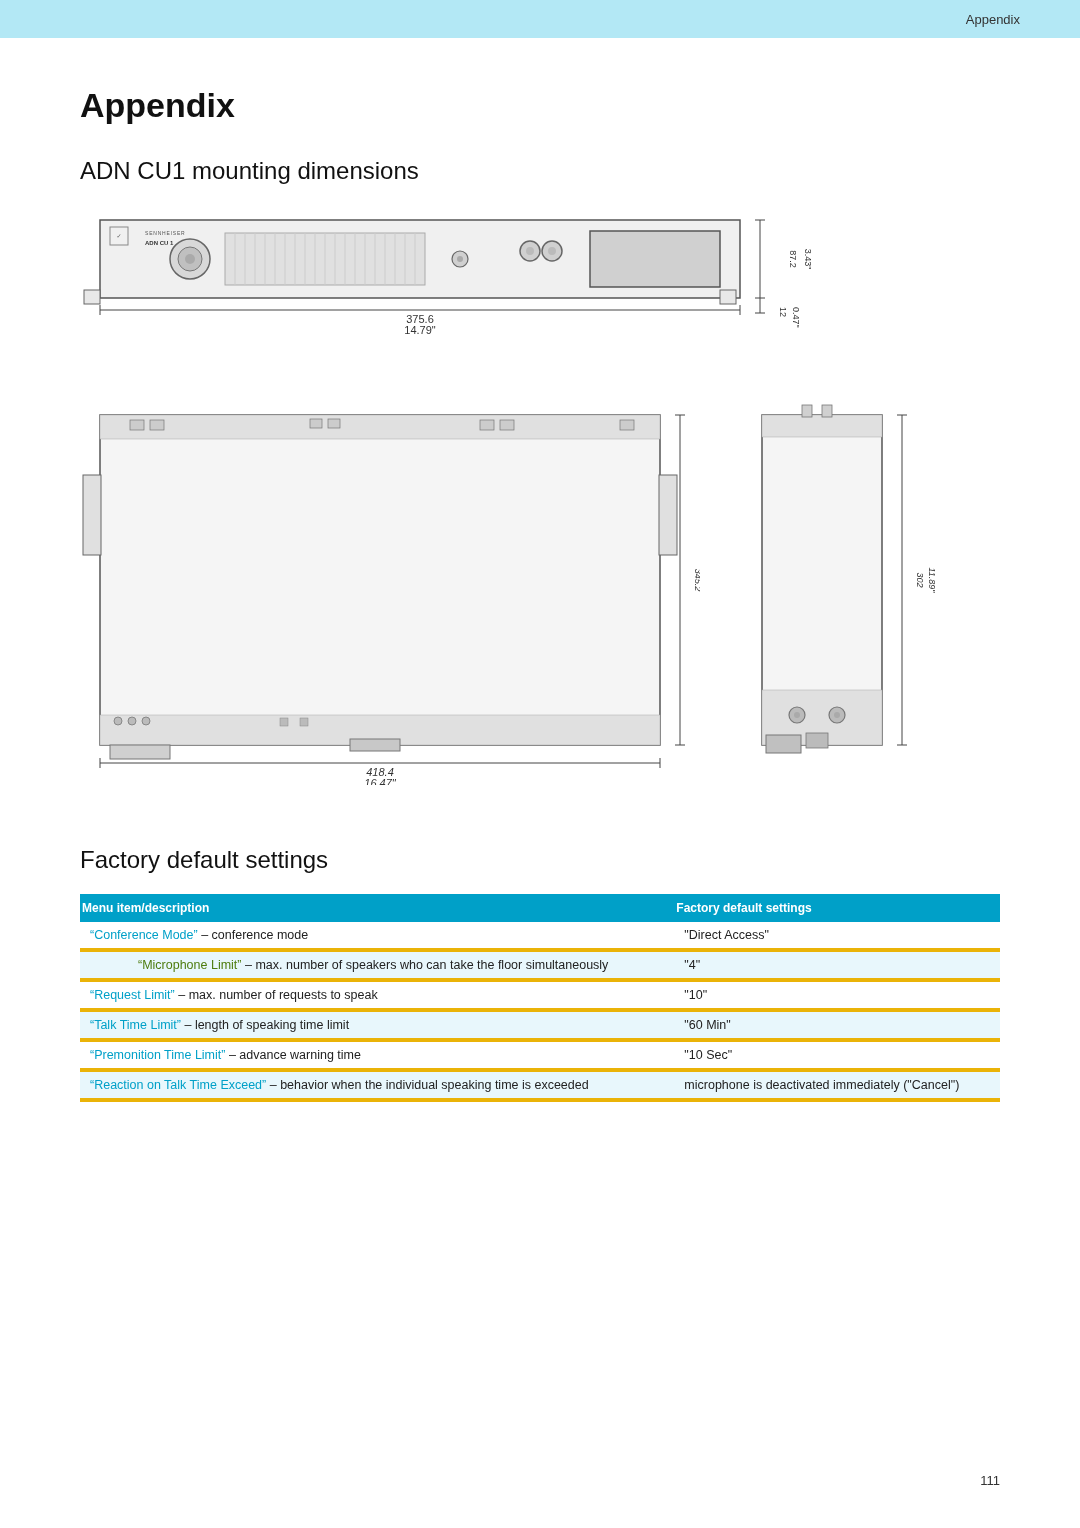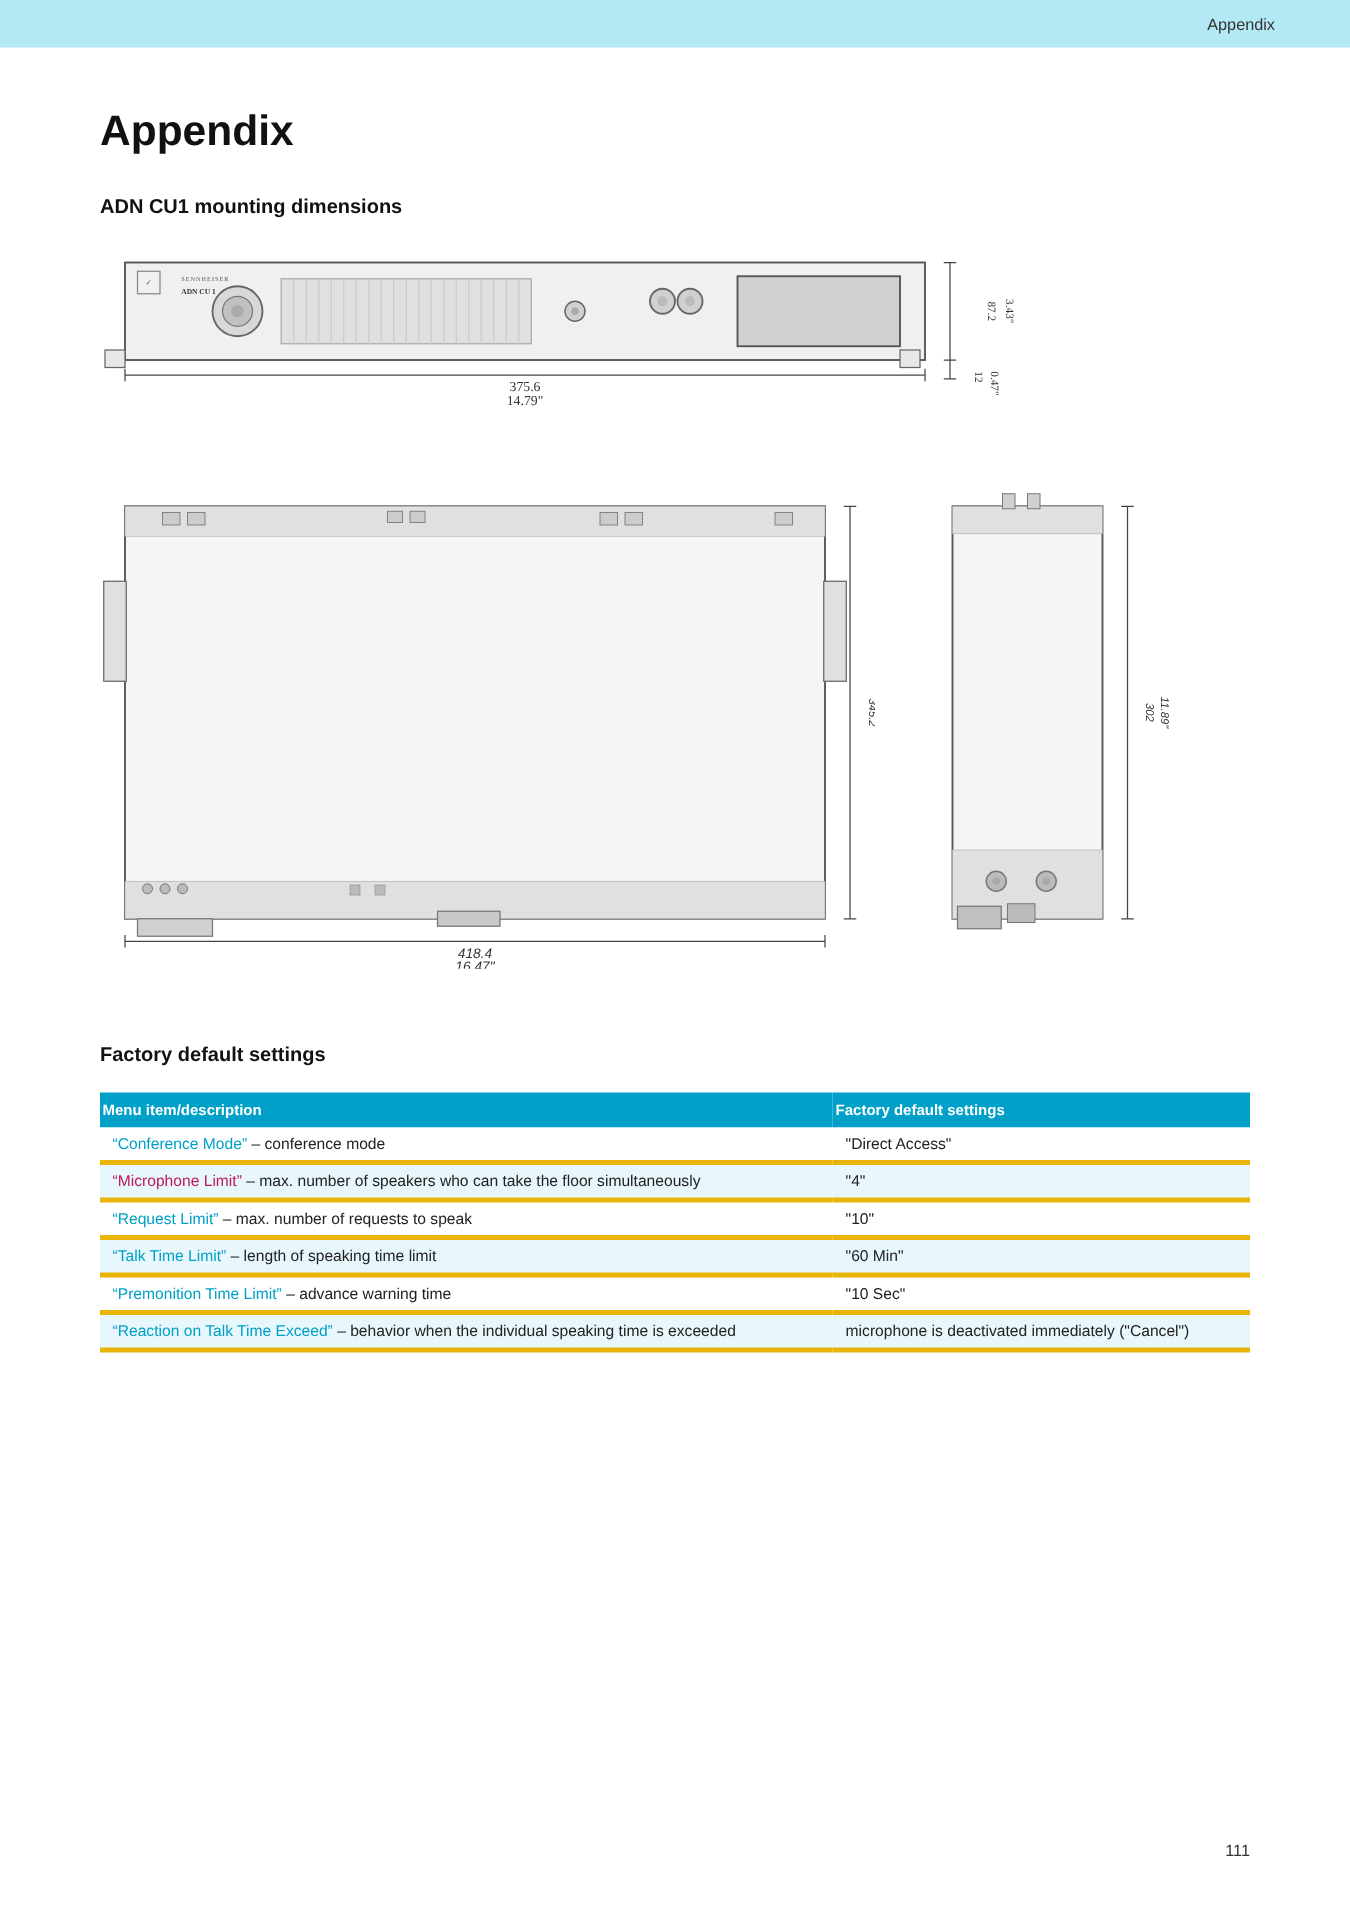"ADN CU1 mounting dimensions" .section-title { font-size: 16px -> 24px; font-weight: bold -> normal }
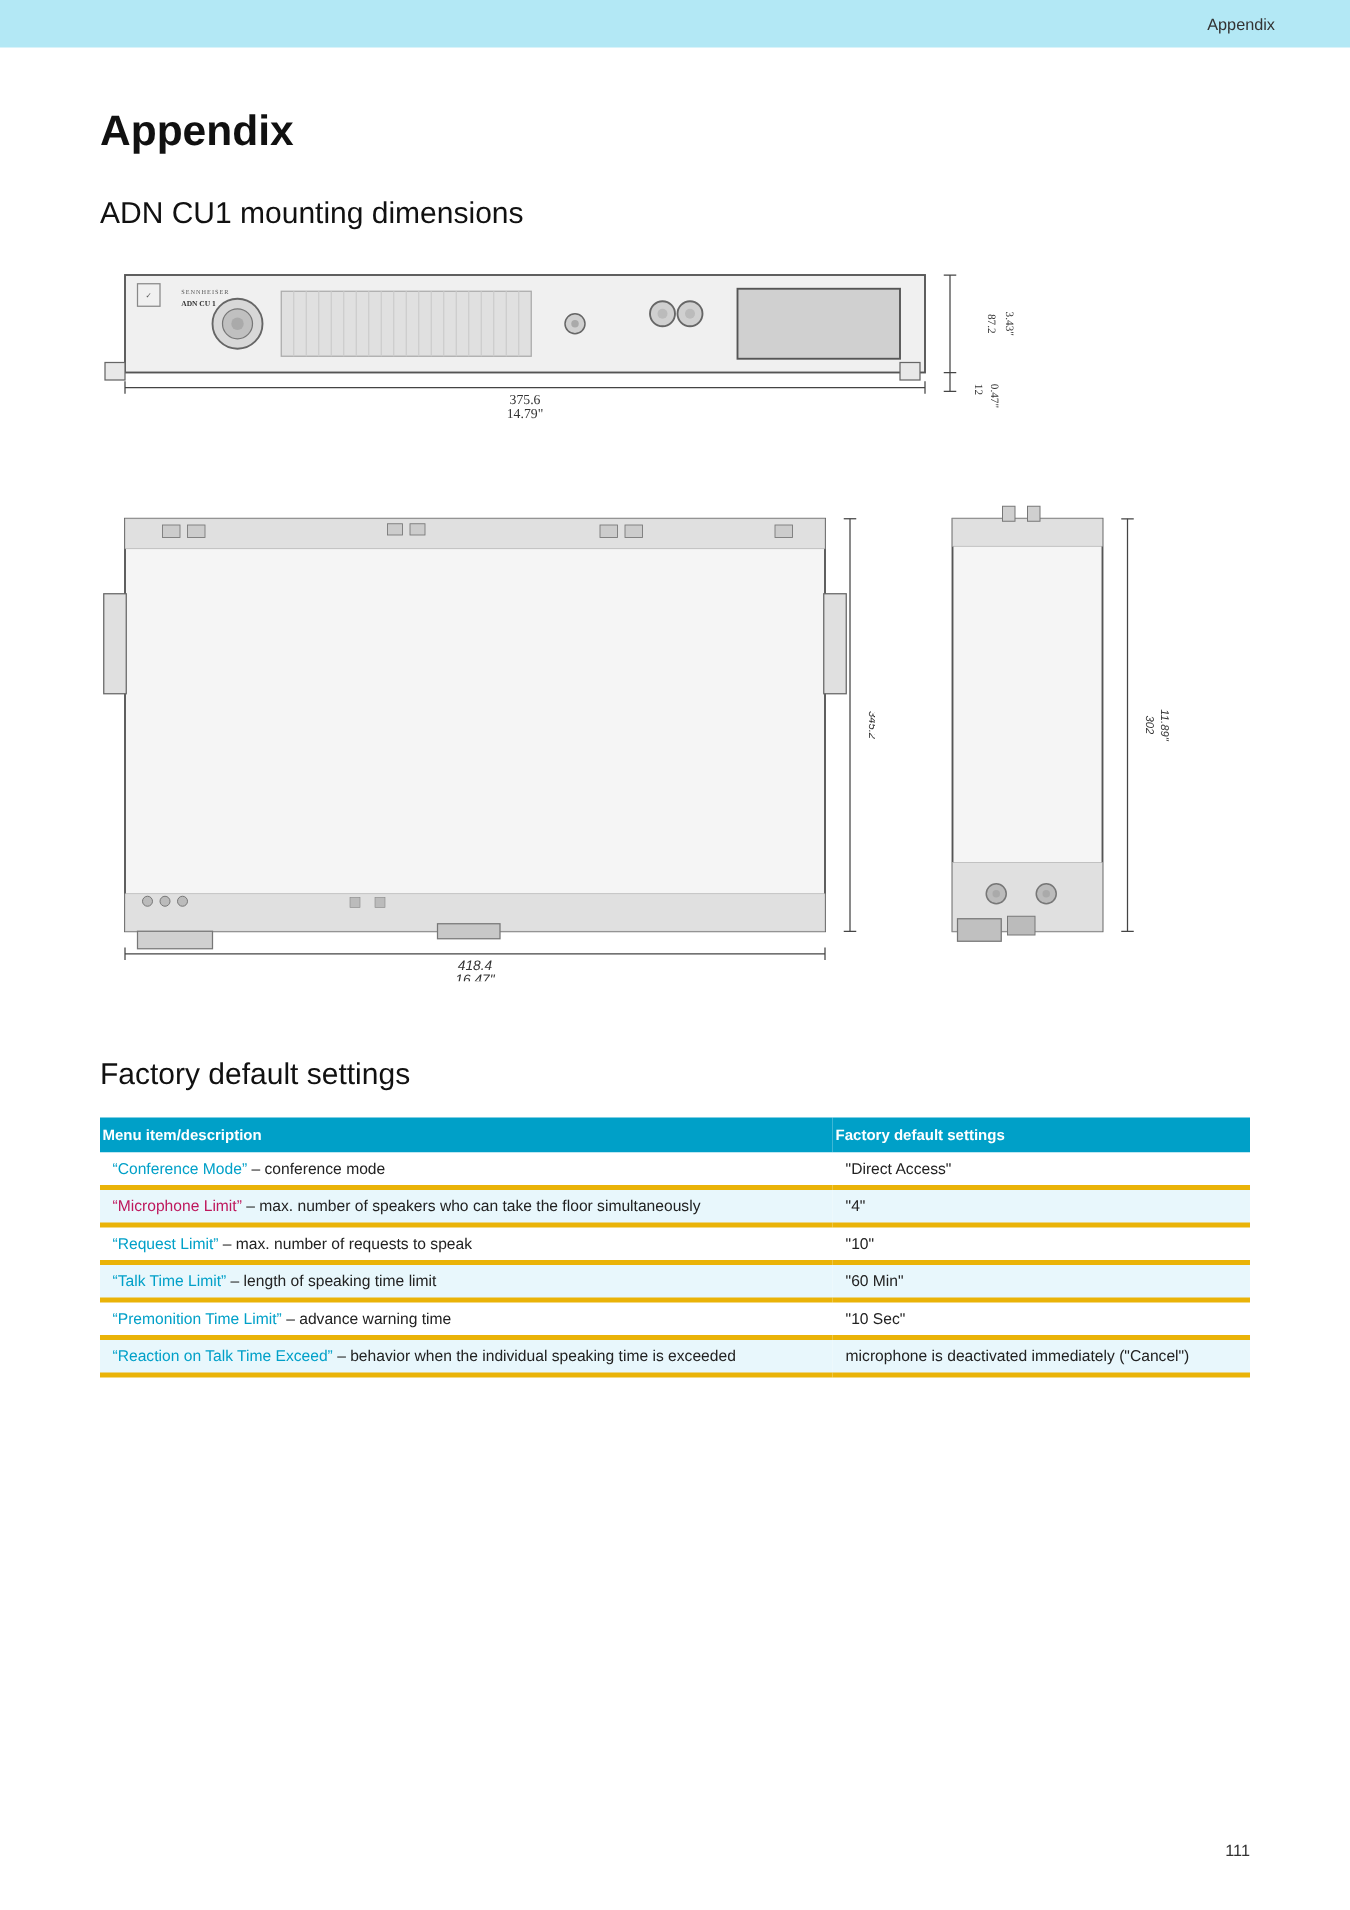"375.6" div { font-family: Liberation Serif, serif -> none }
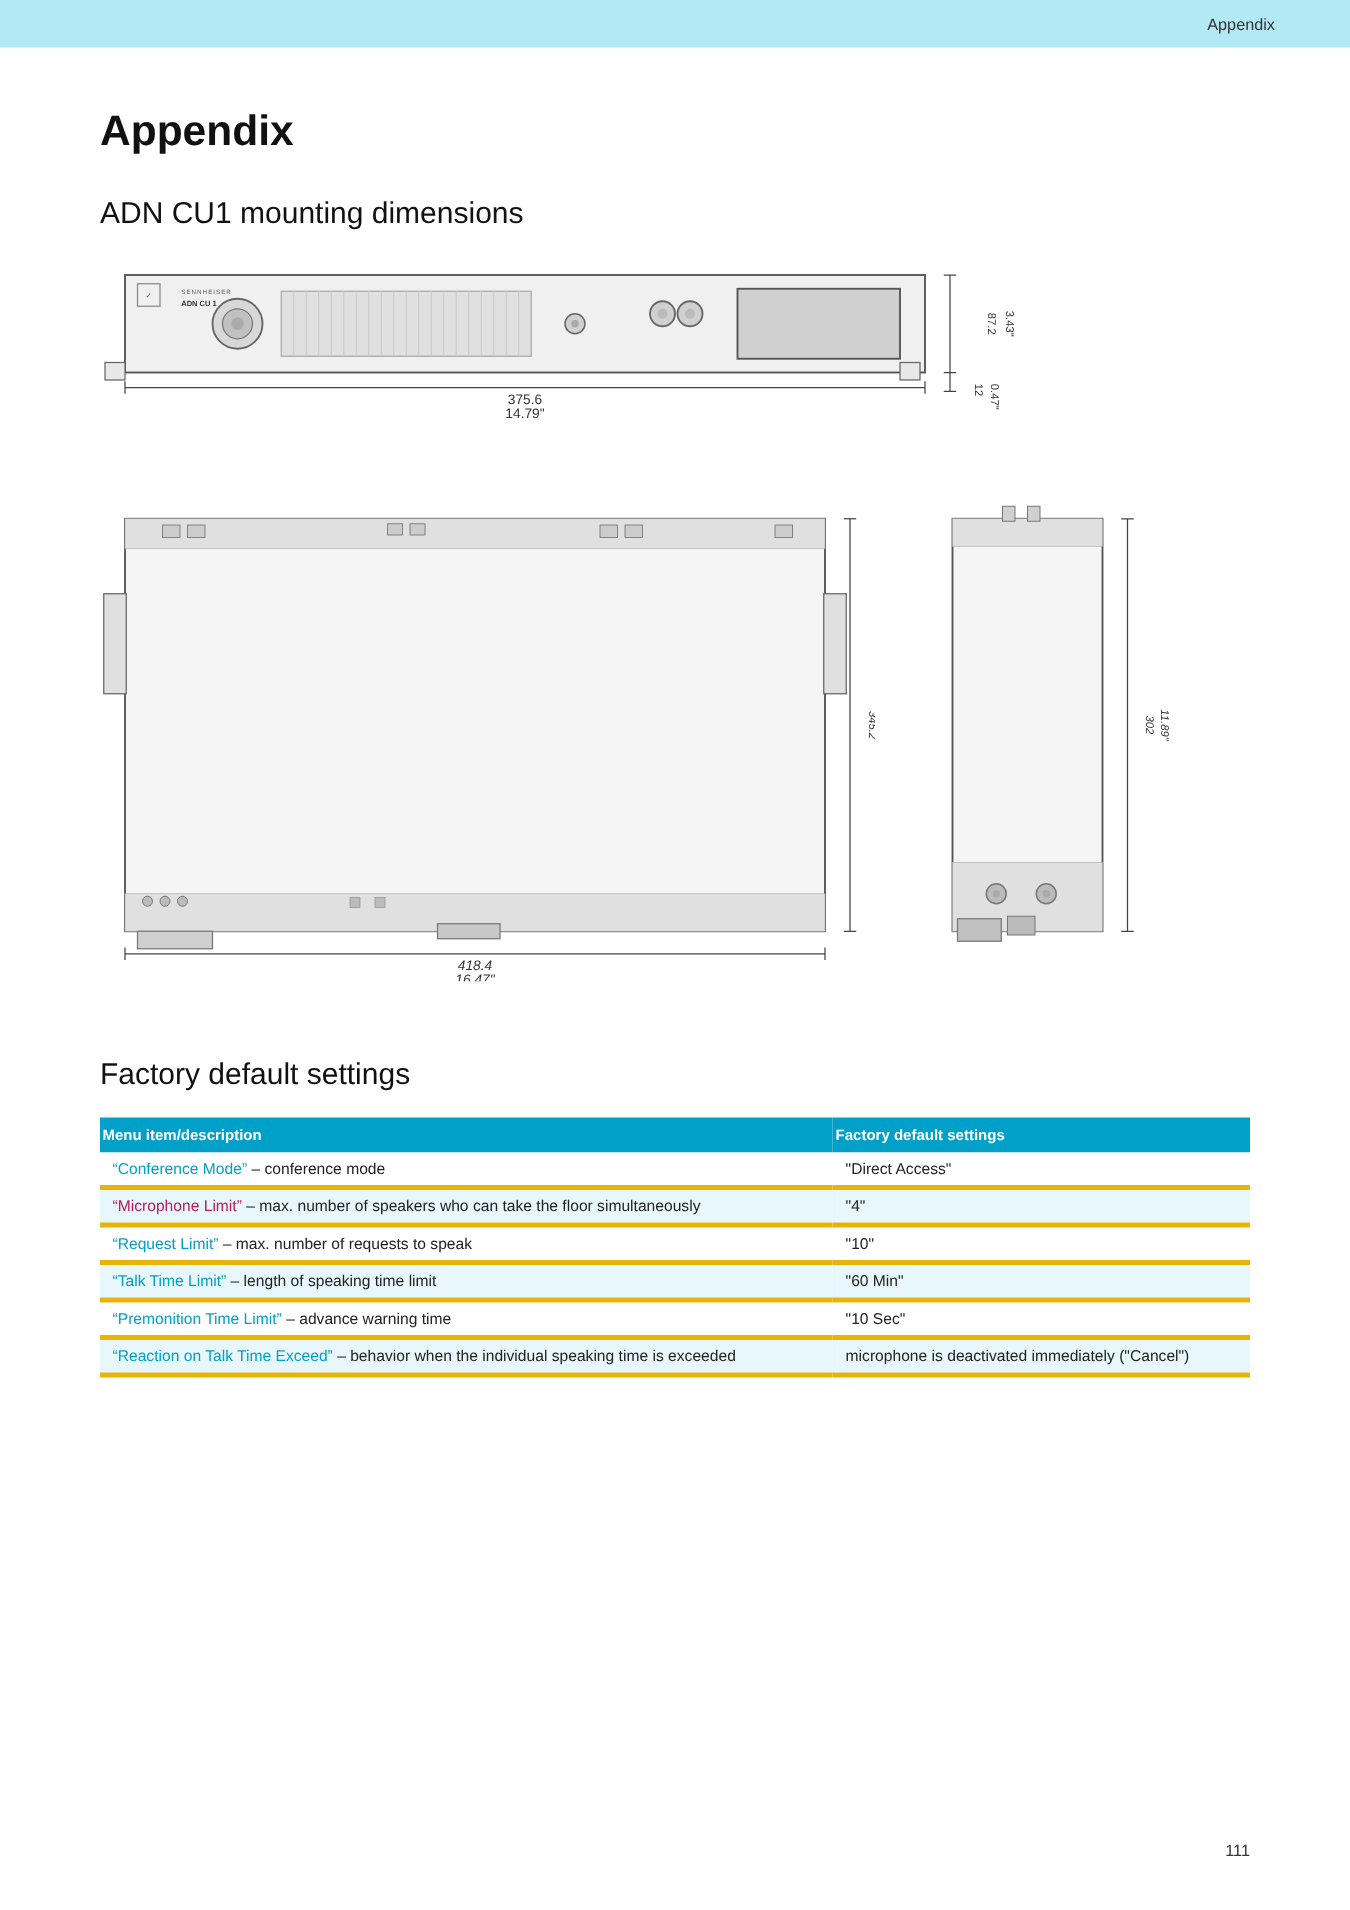"“Microphone Limit”" span { color: #be185d -> #4d7c0f; margin-left: none -> 48px }
